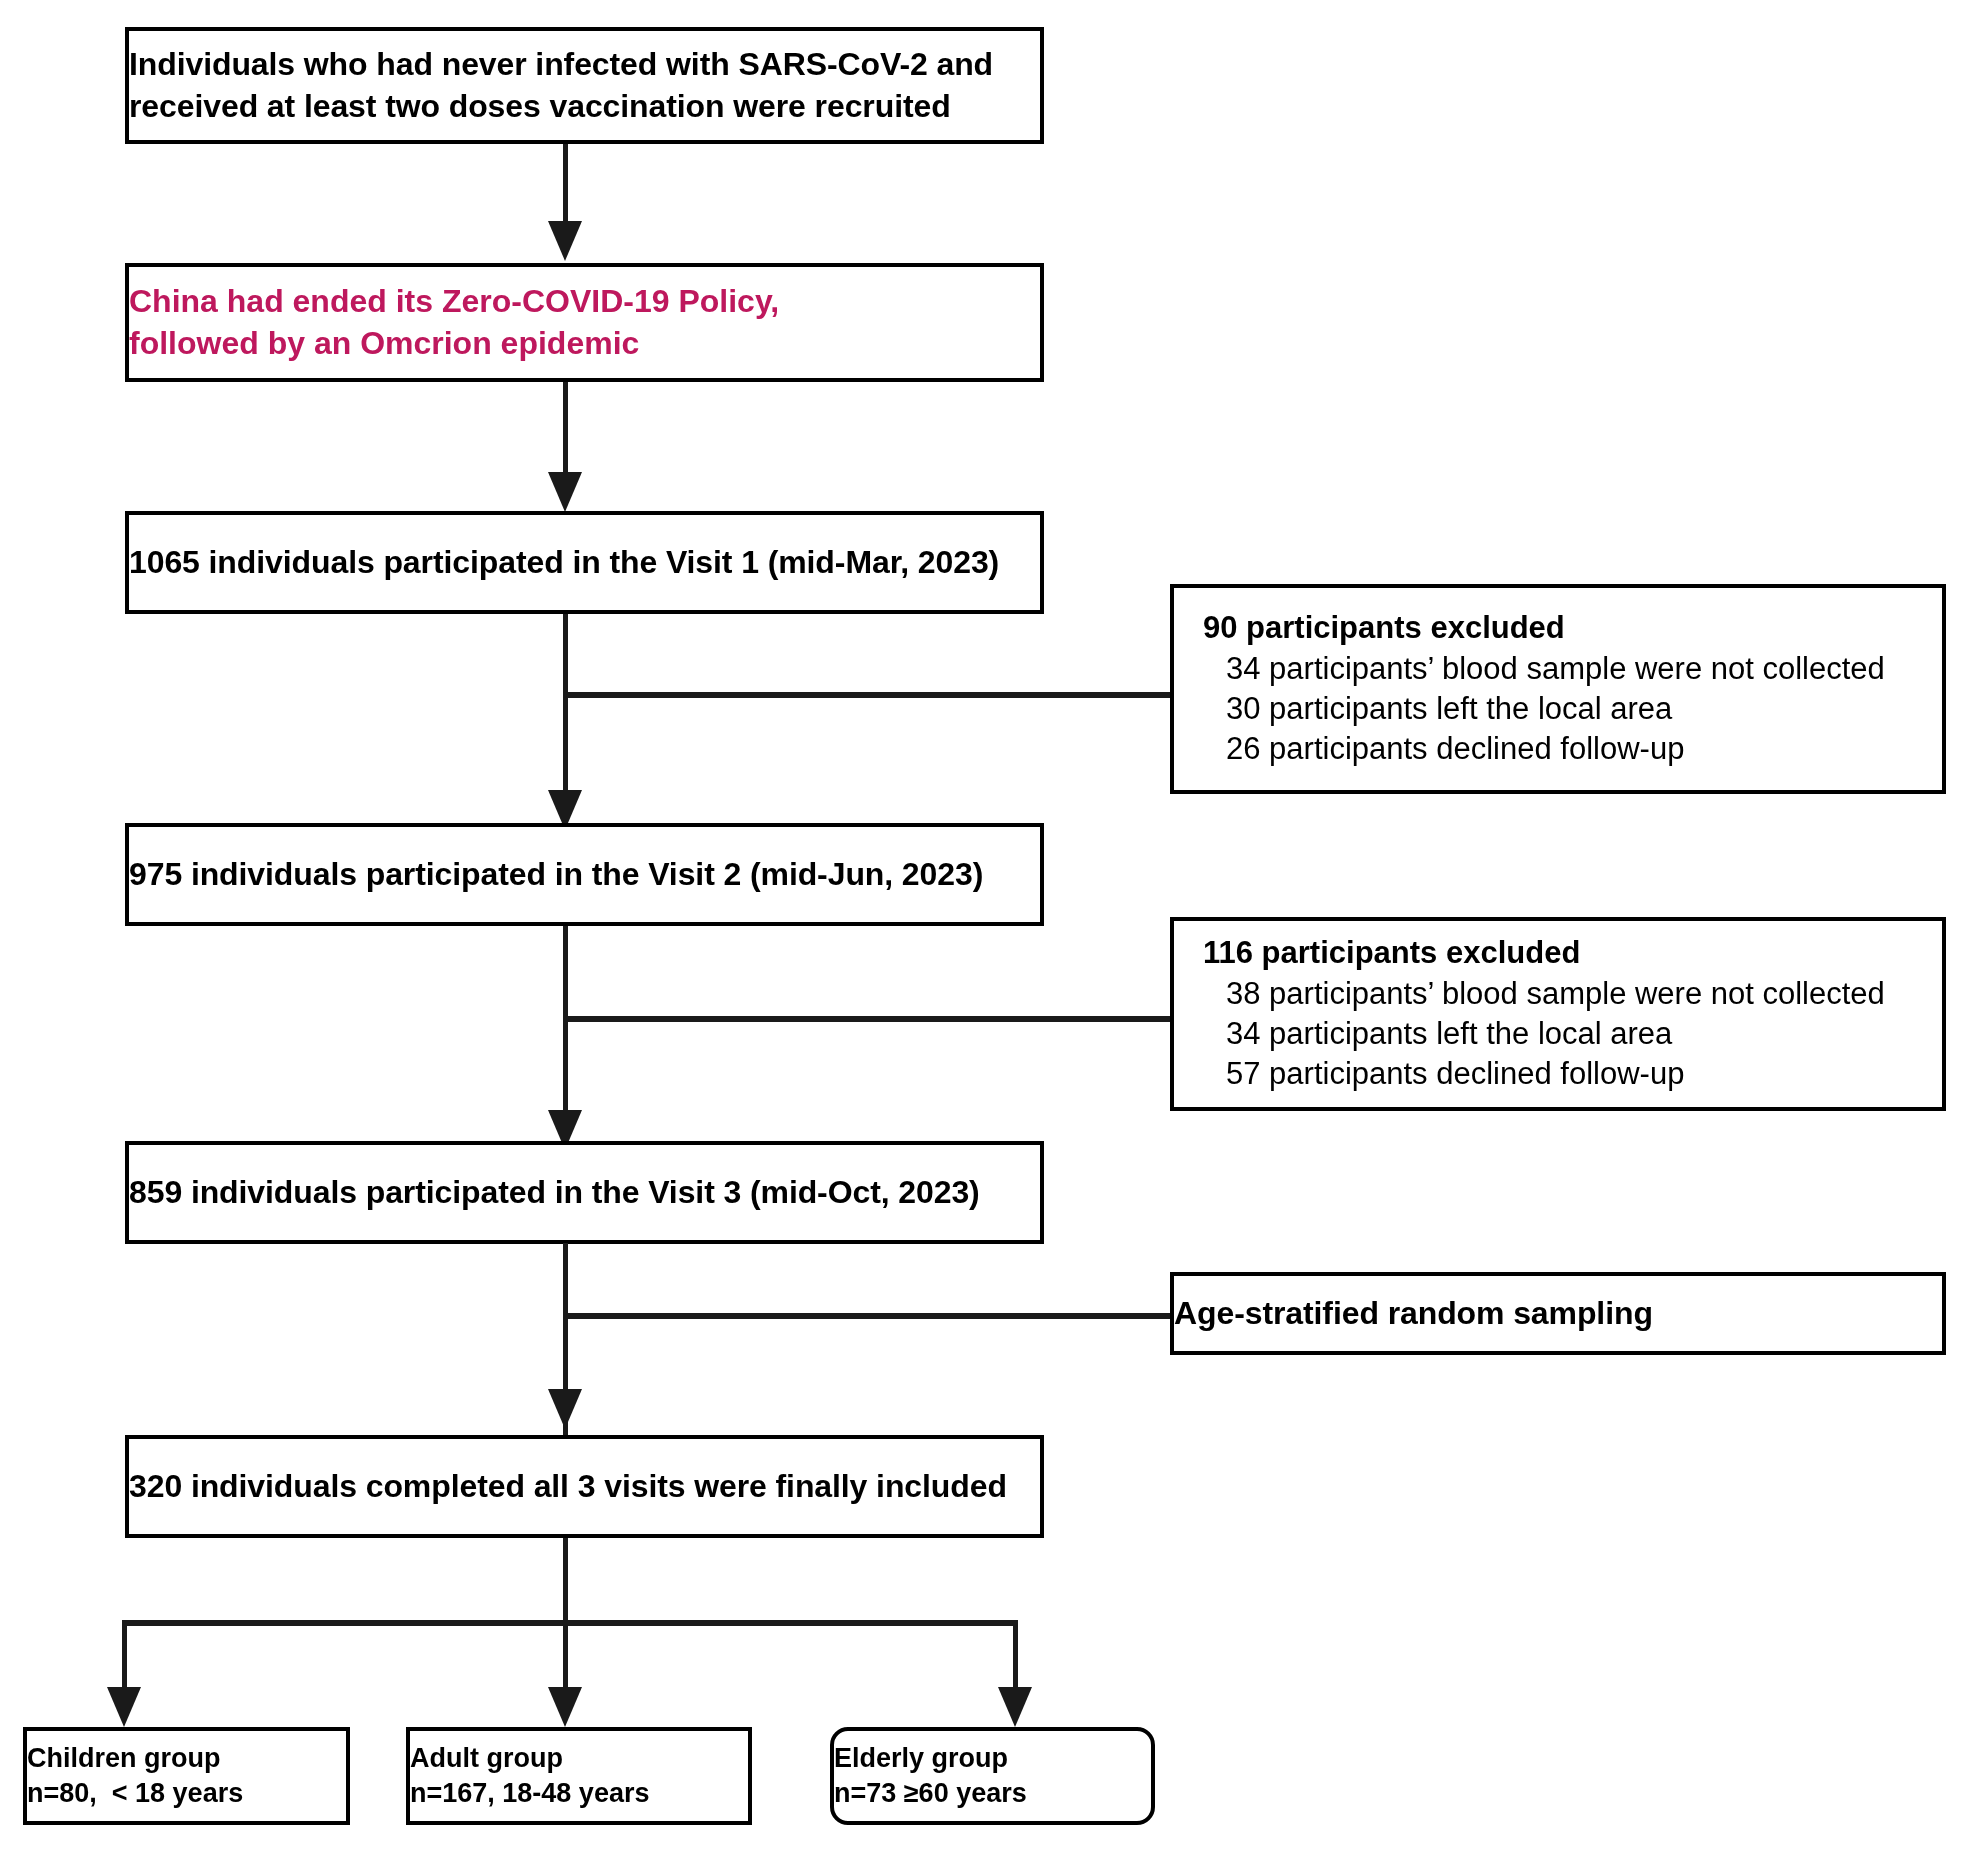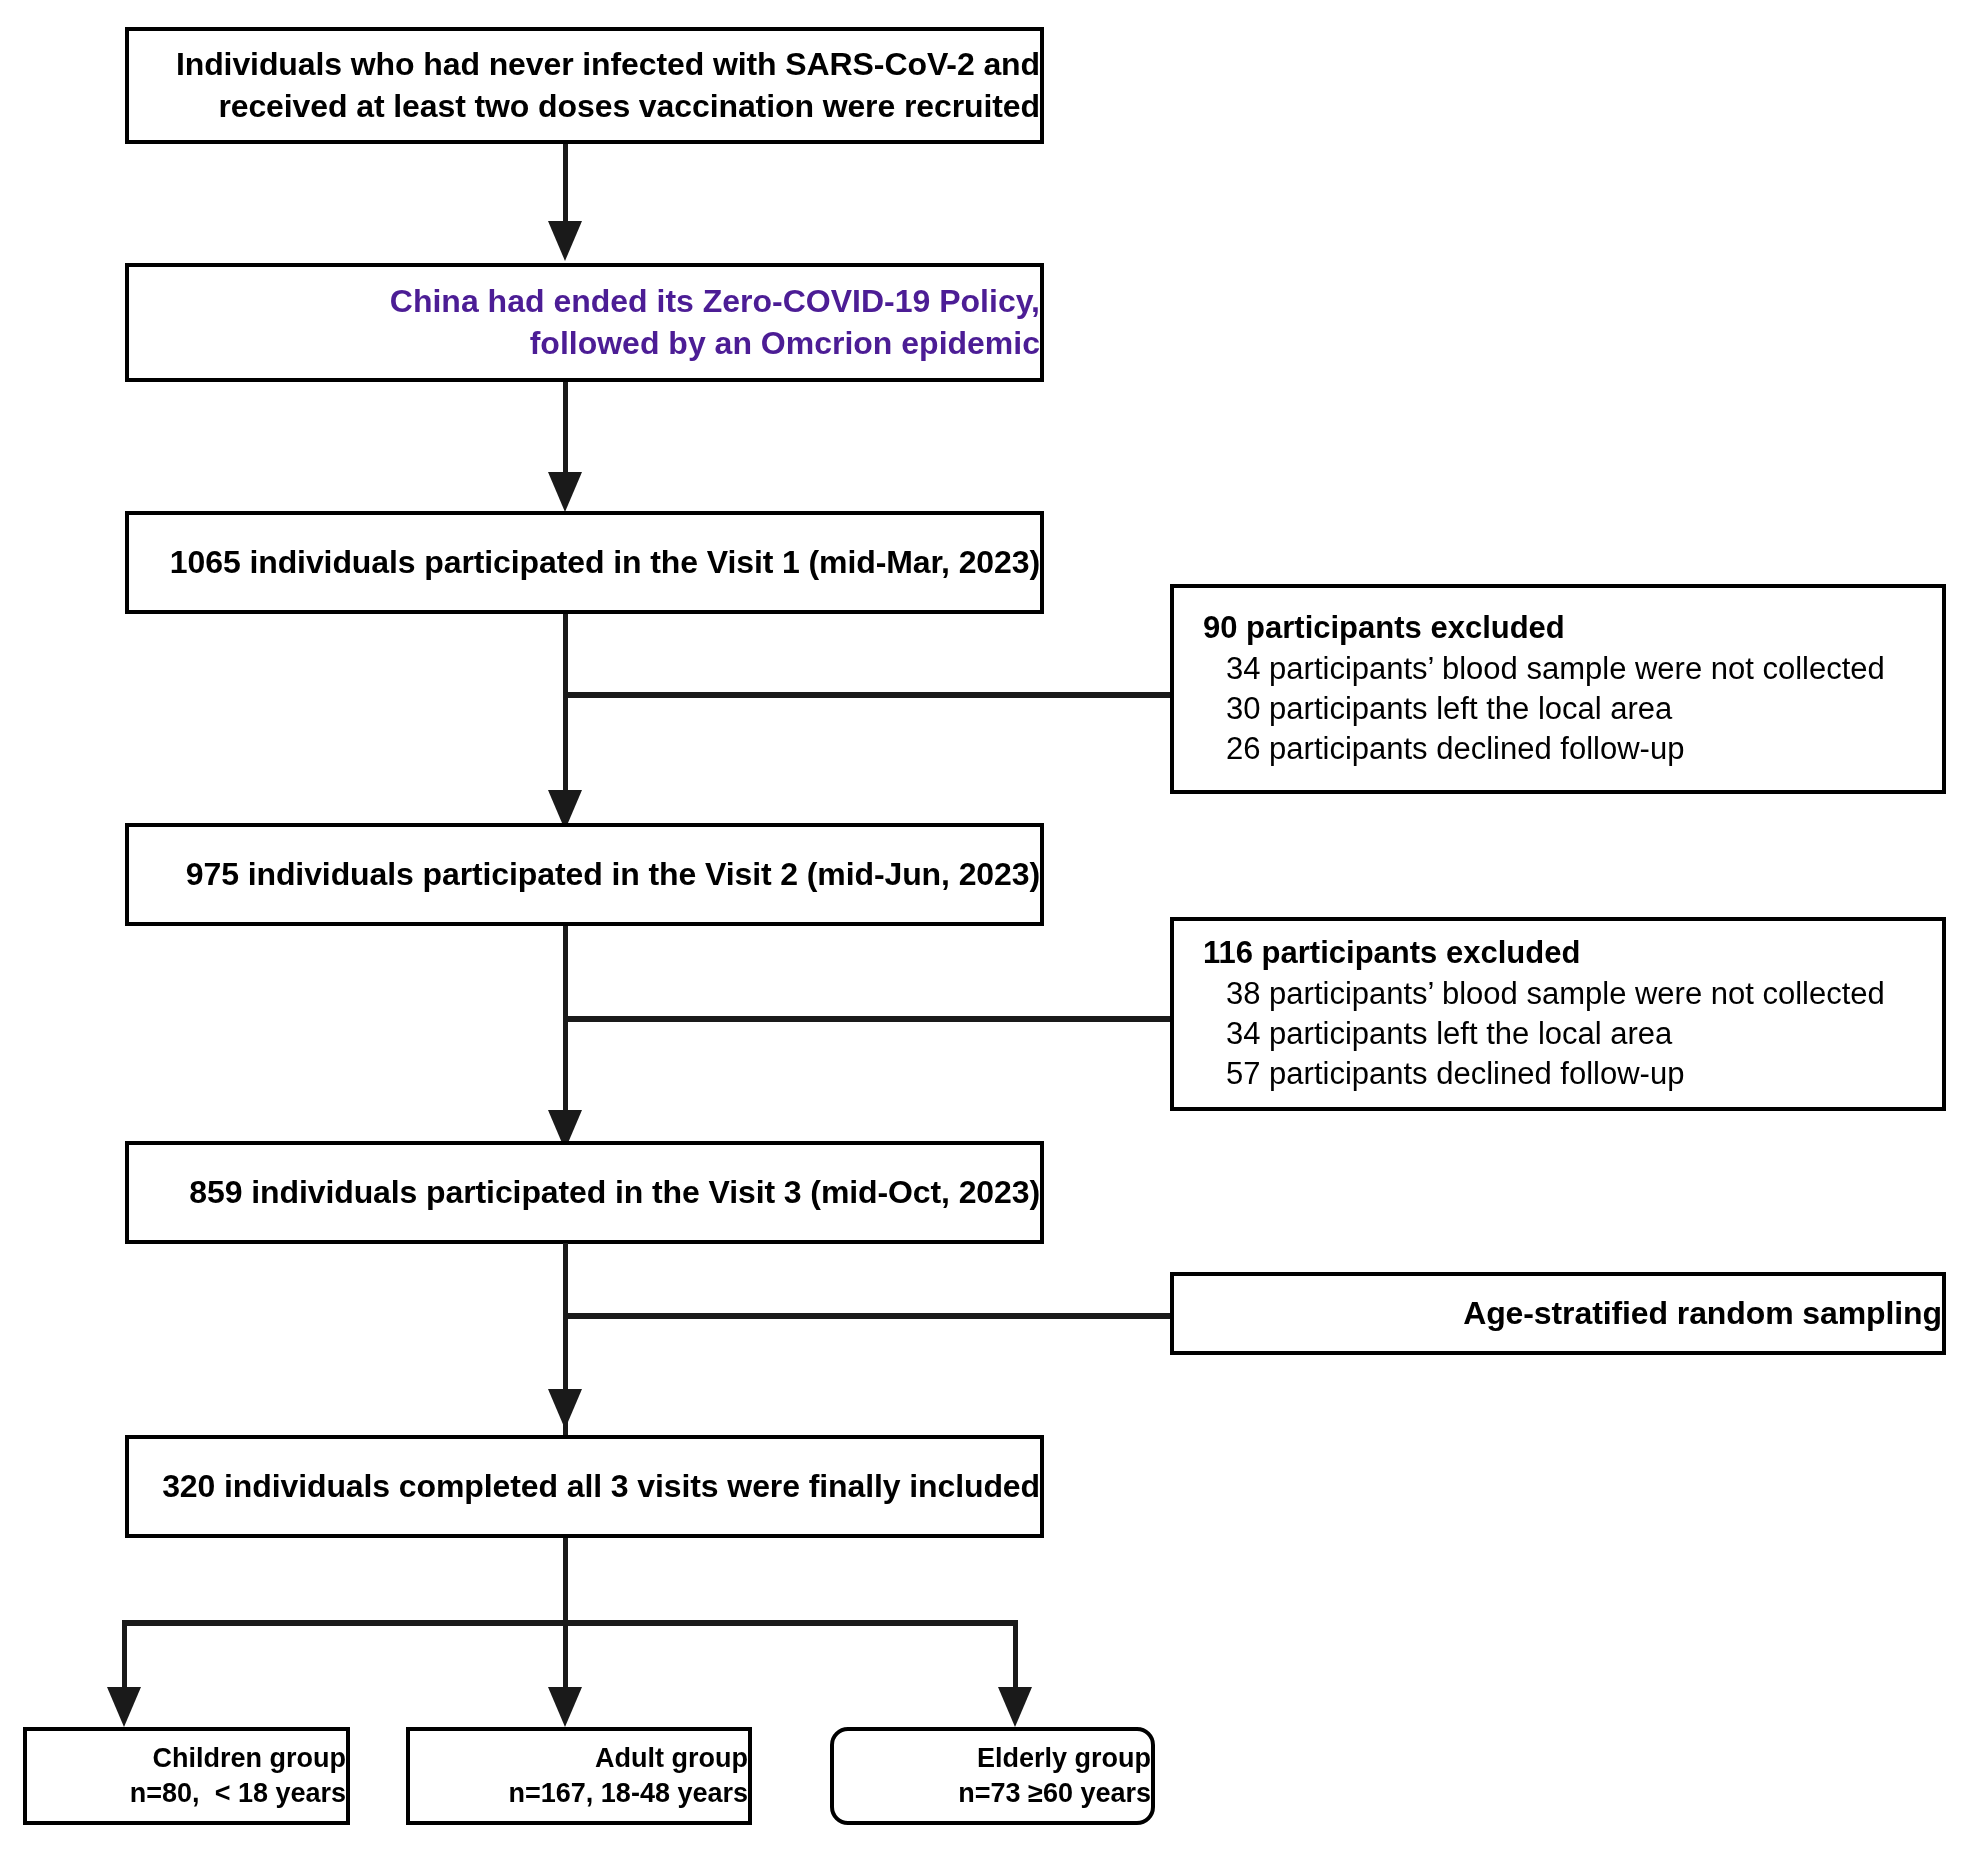"Individuals who had never infected" .box { align-items: flex-end -> flex-start }
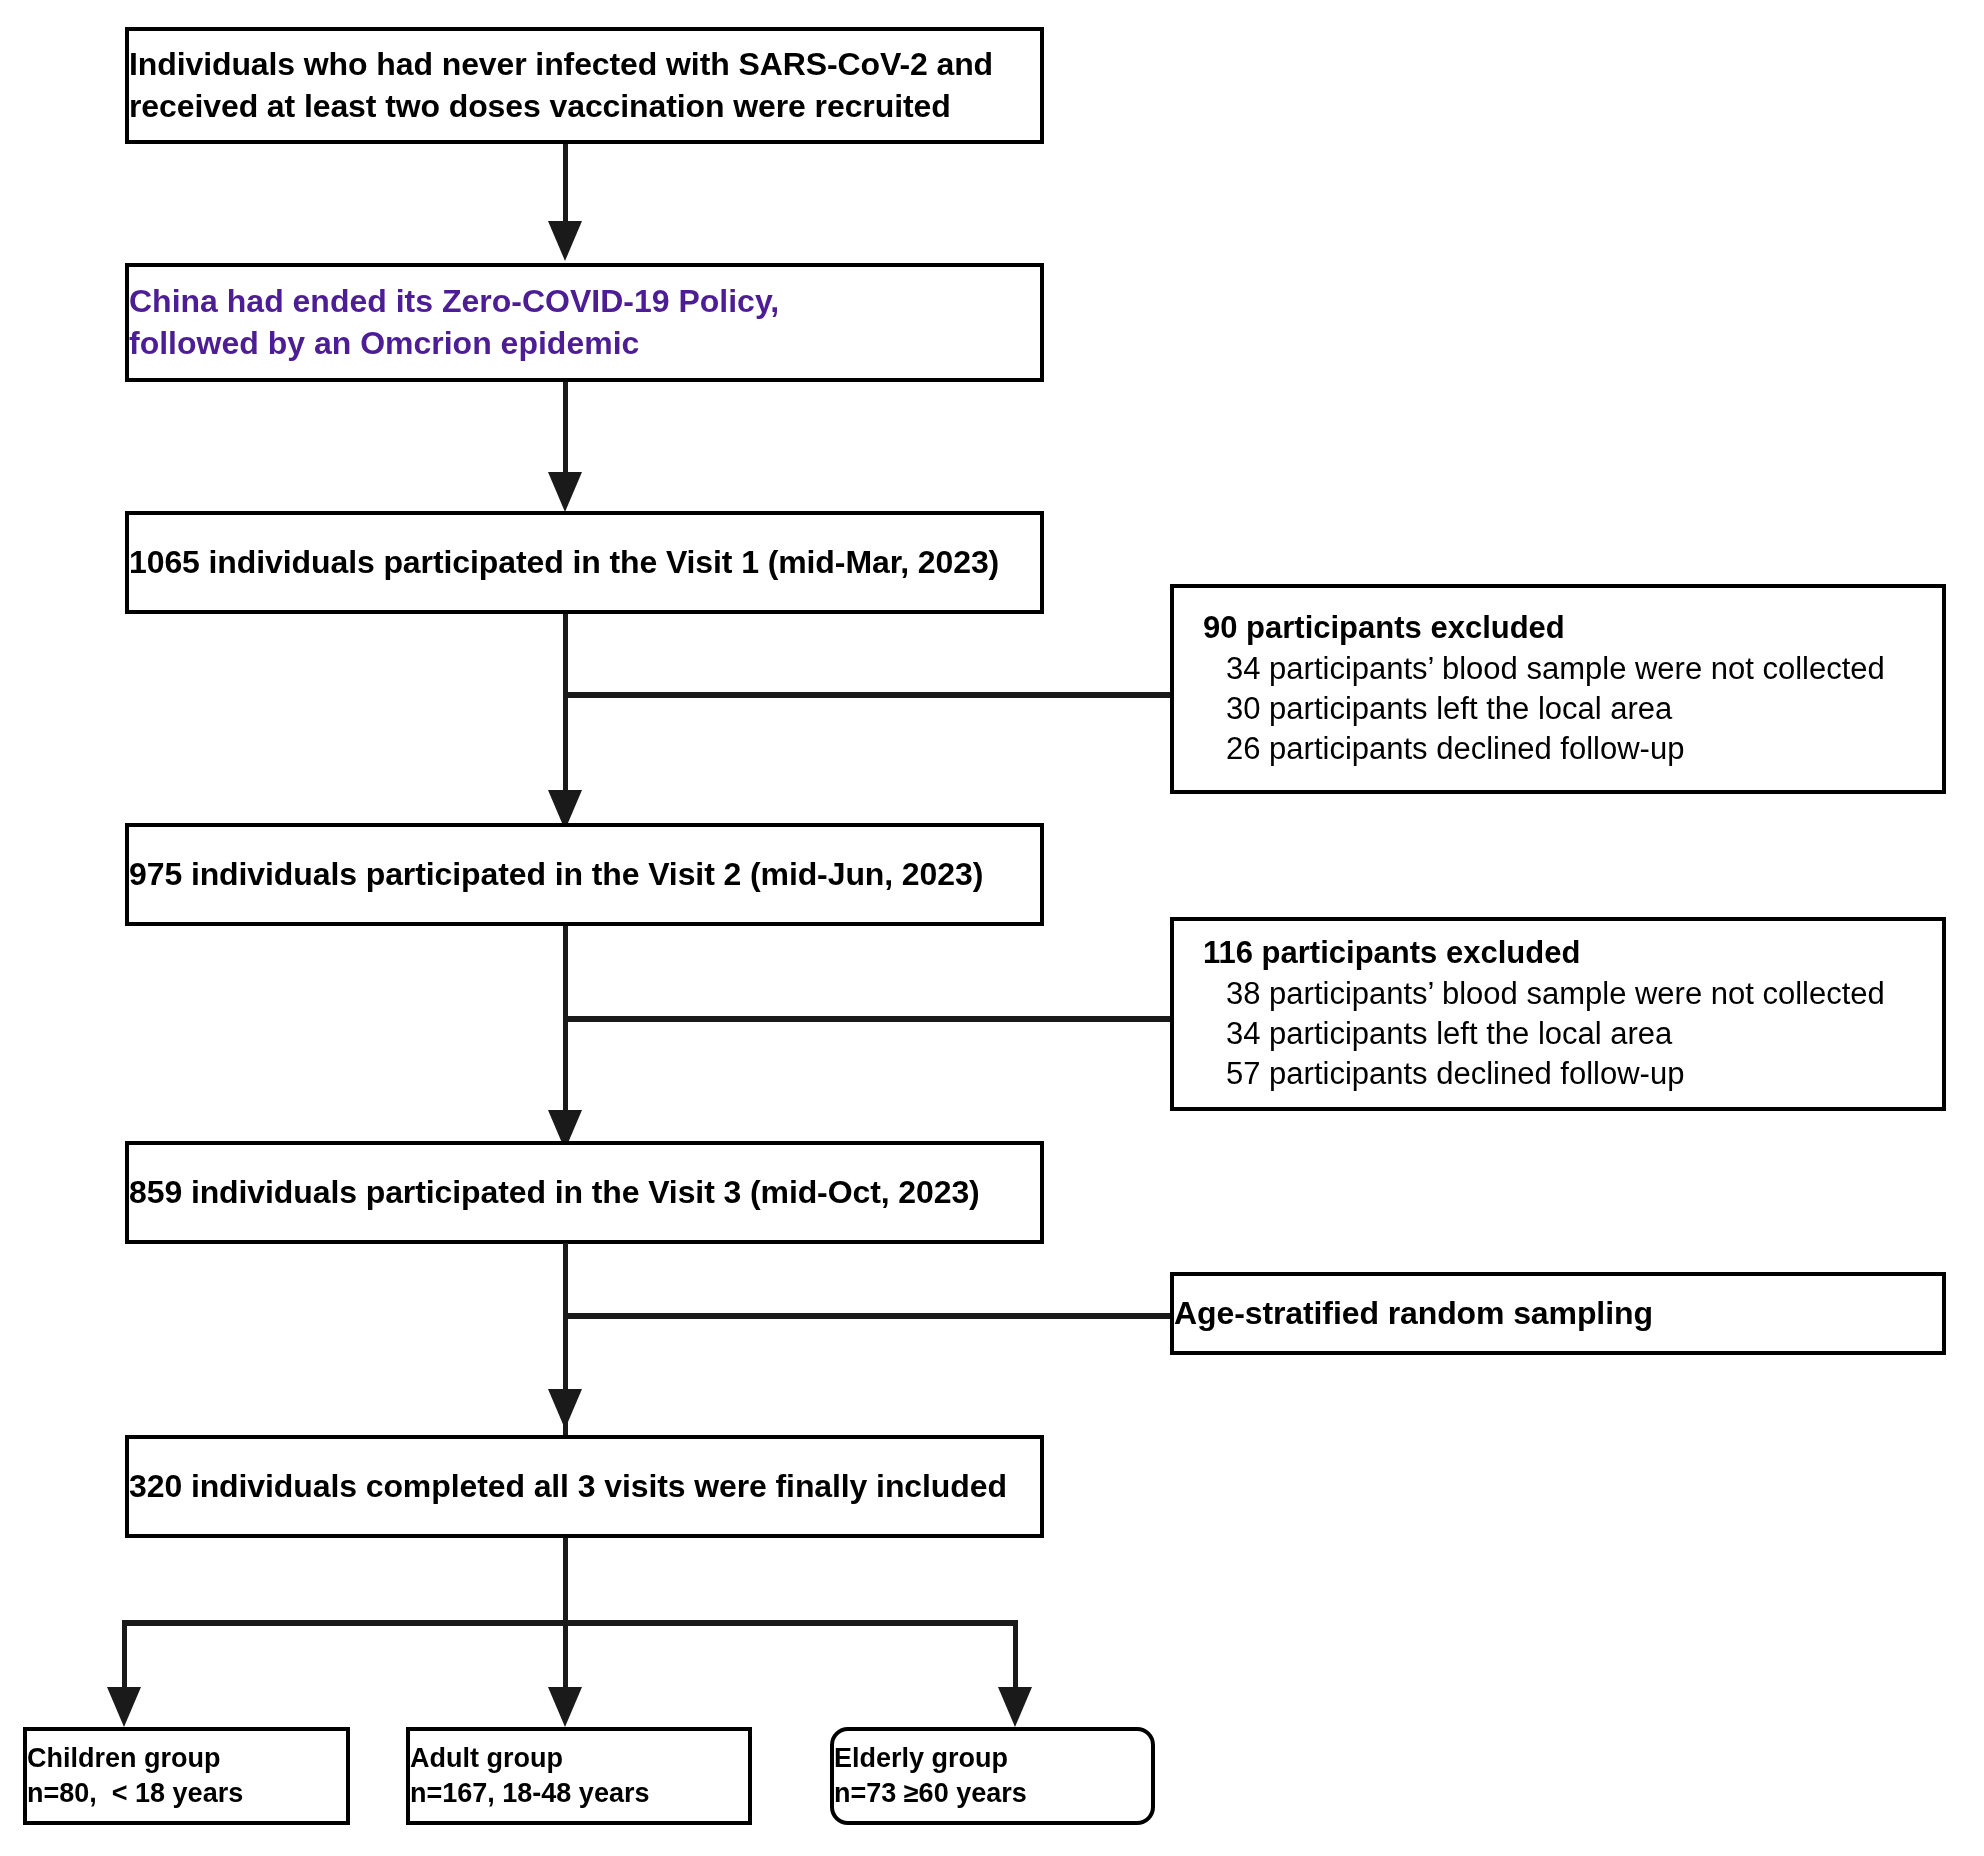"China had ended its Zero-COVID-19" .b-red { color: #4c1d95 -> #be185d }
